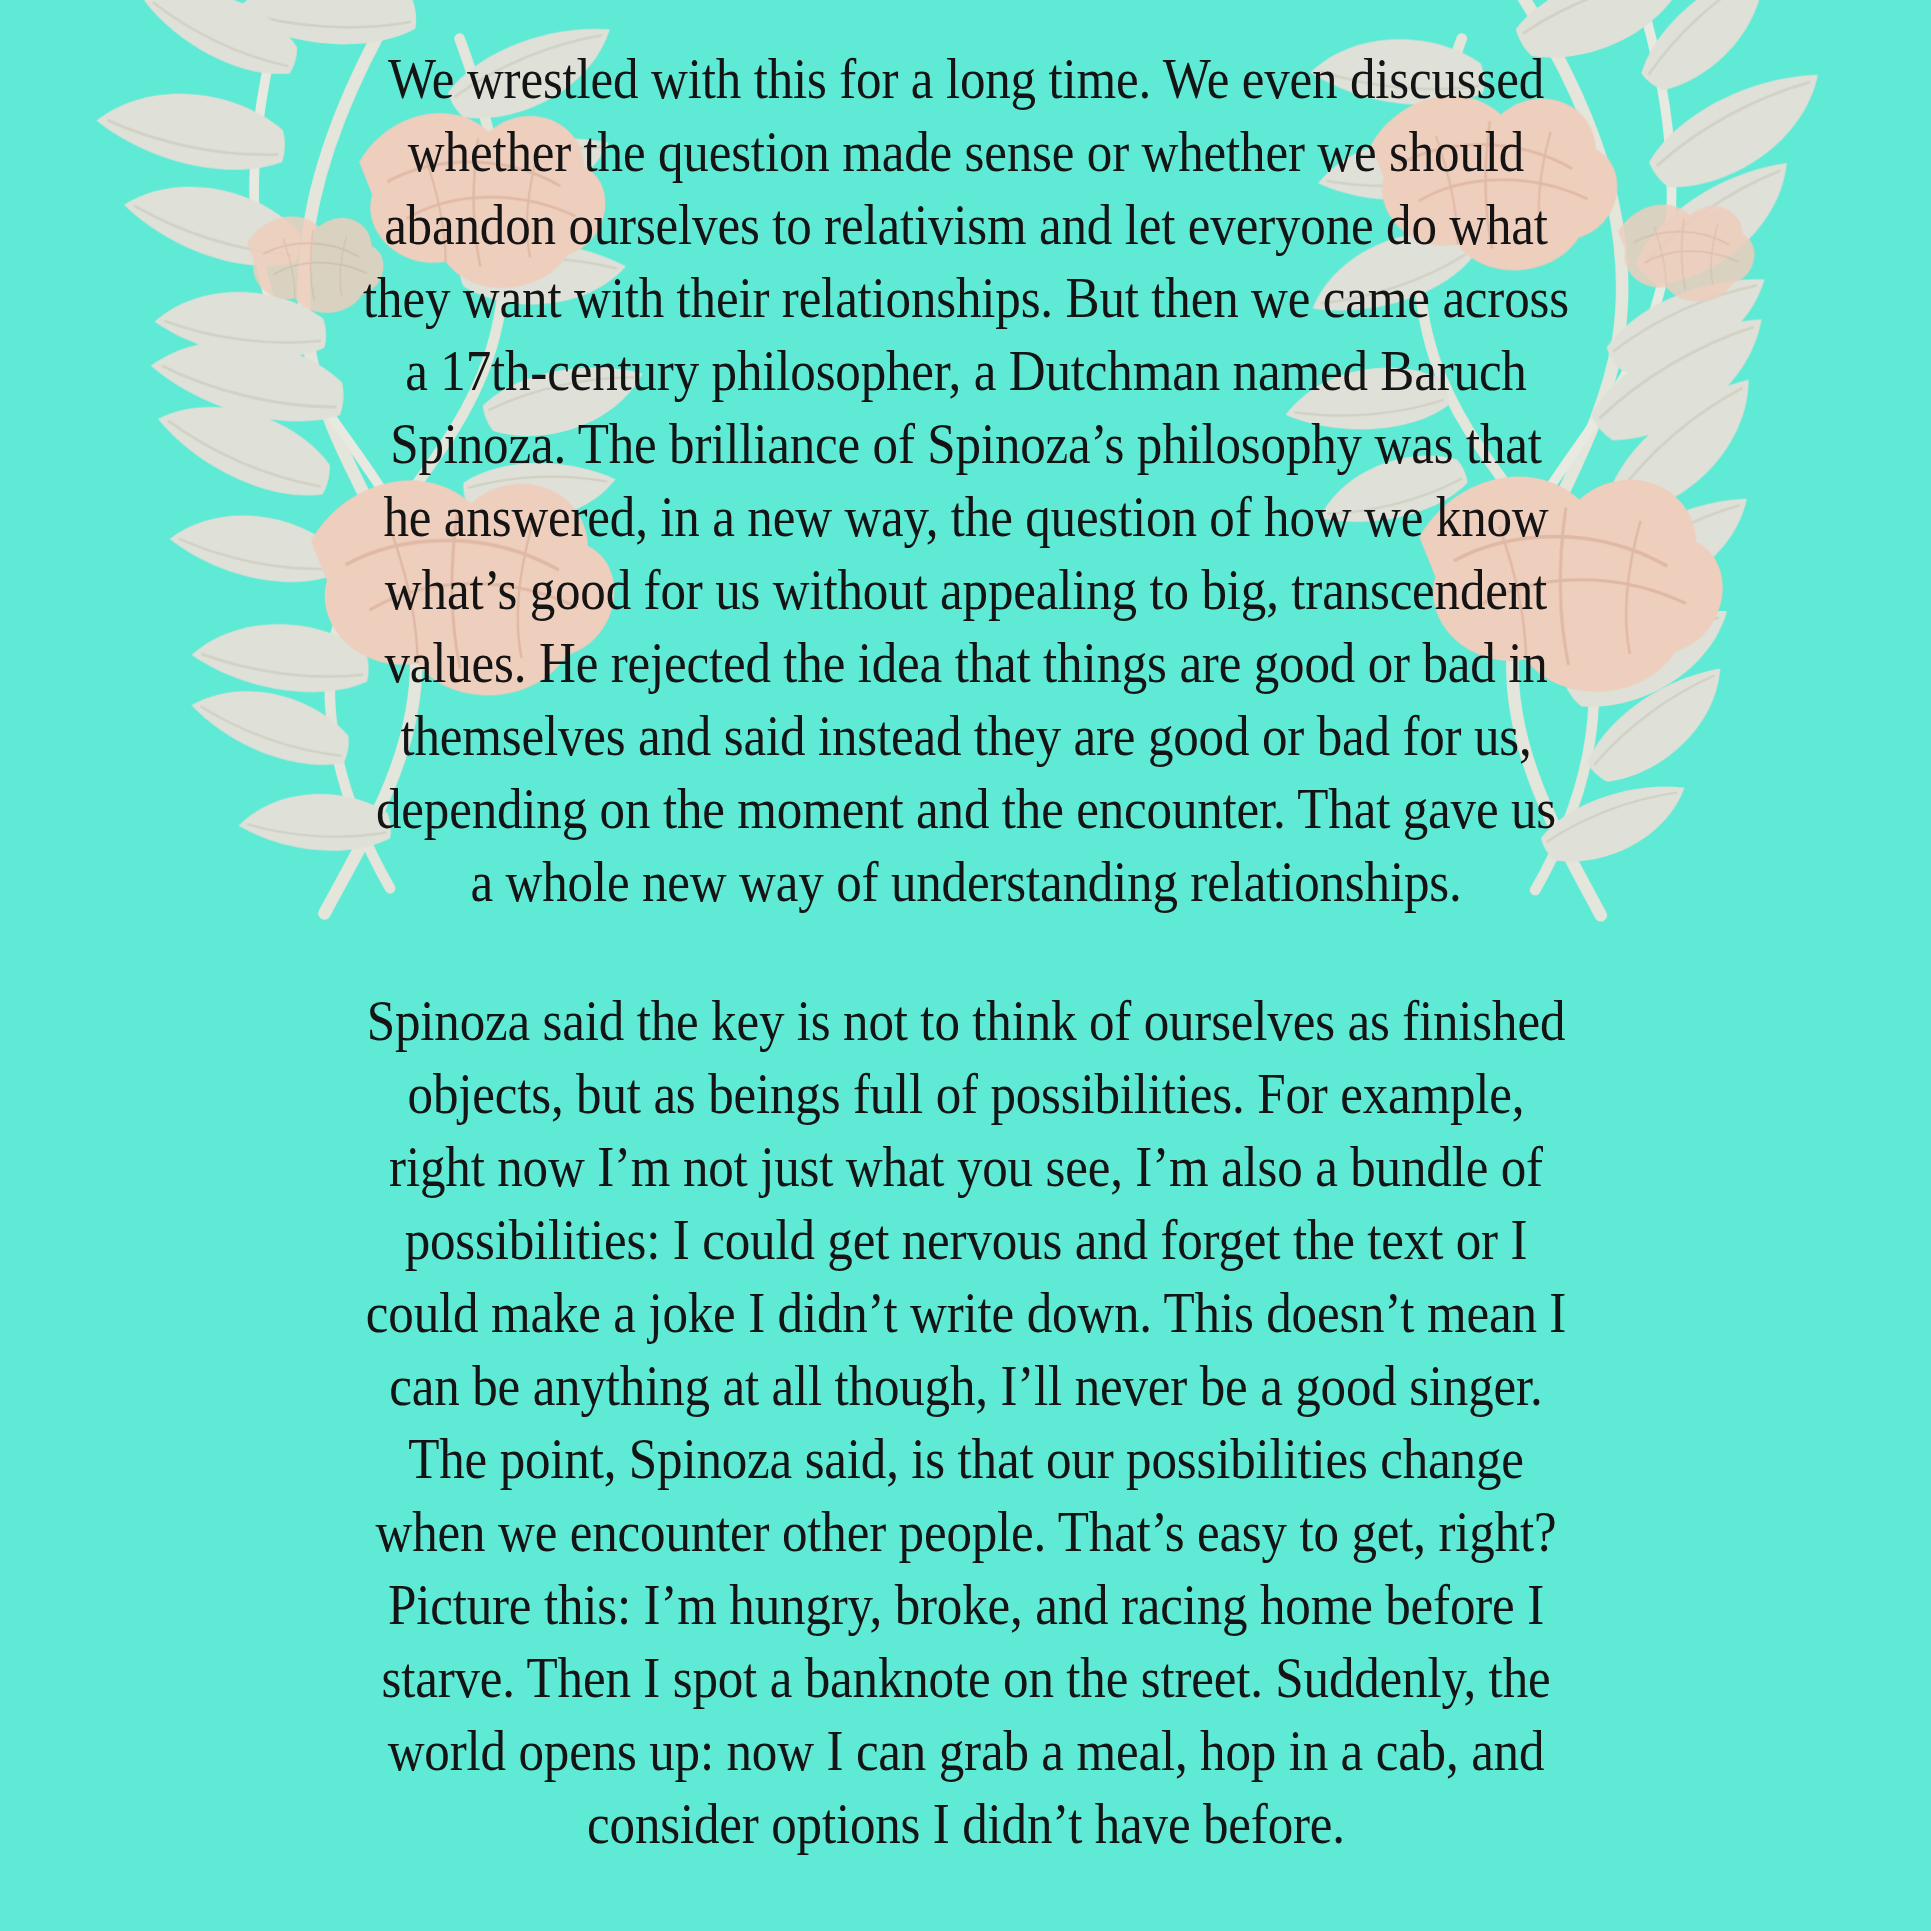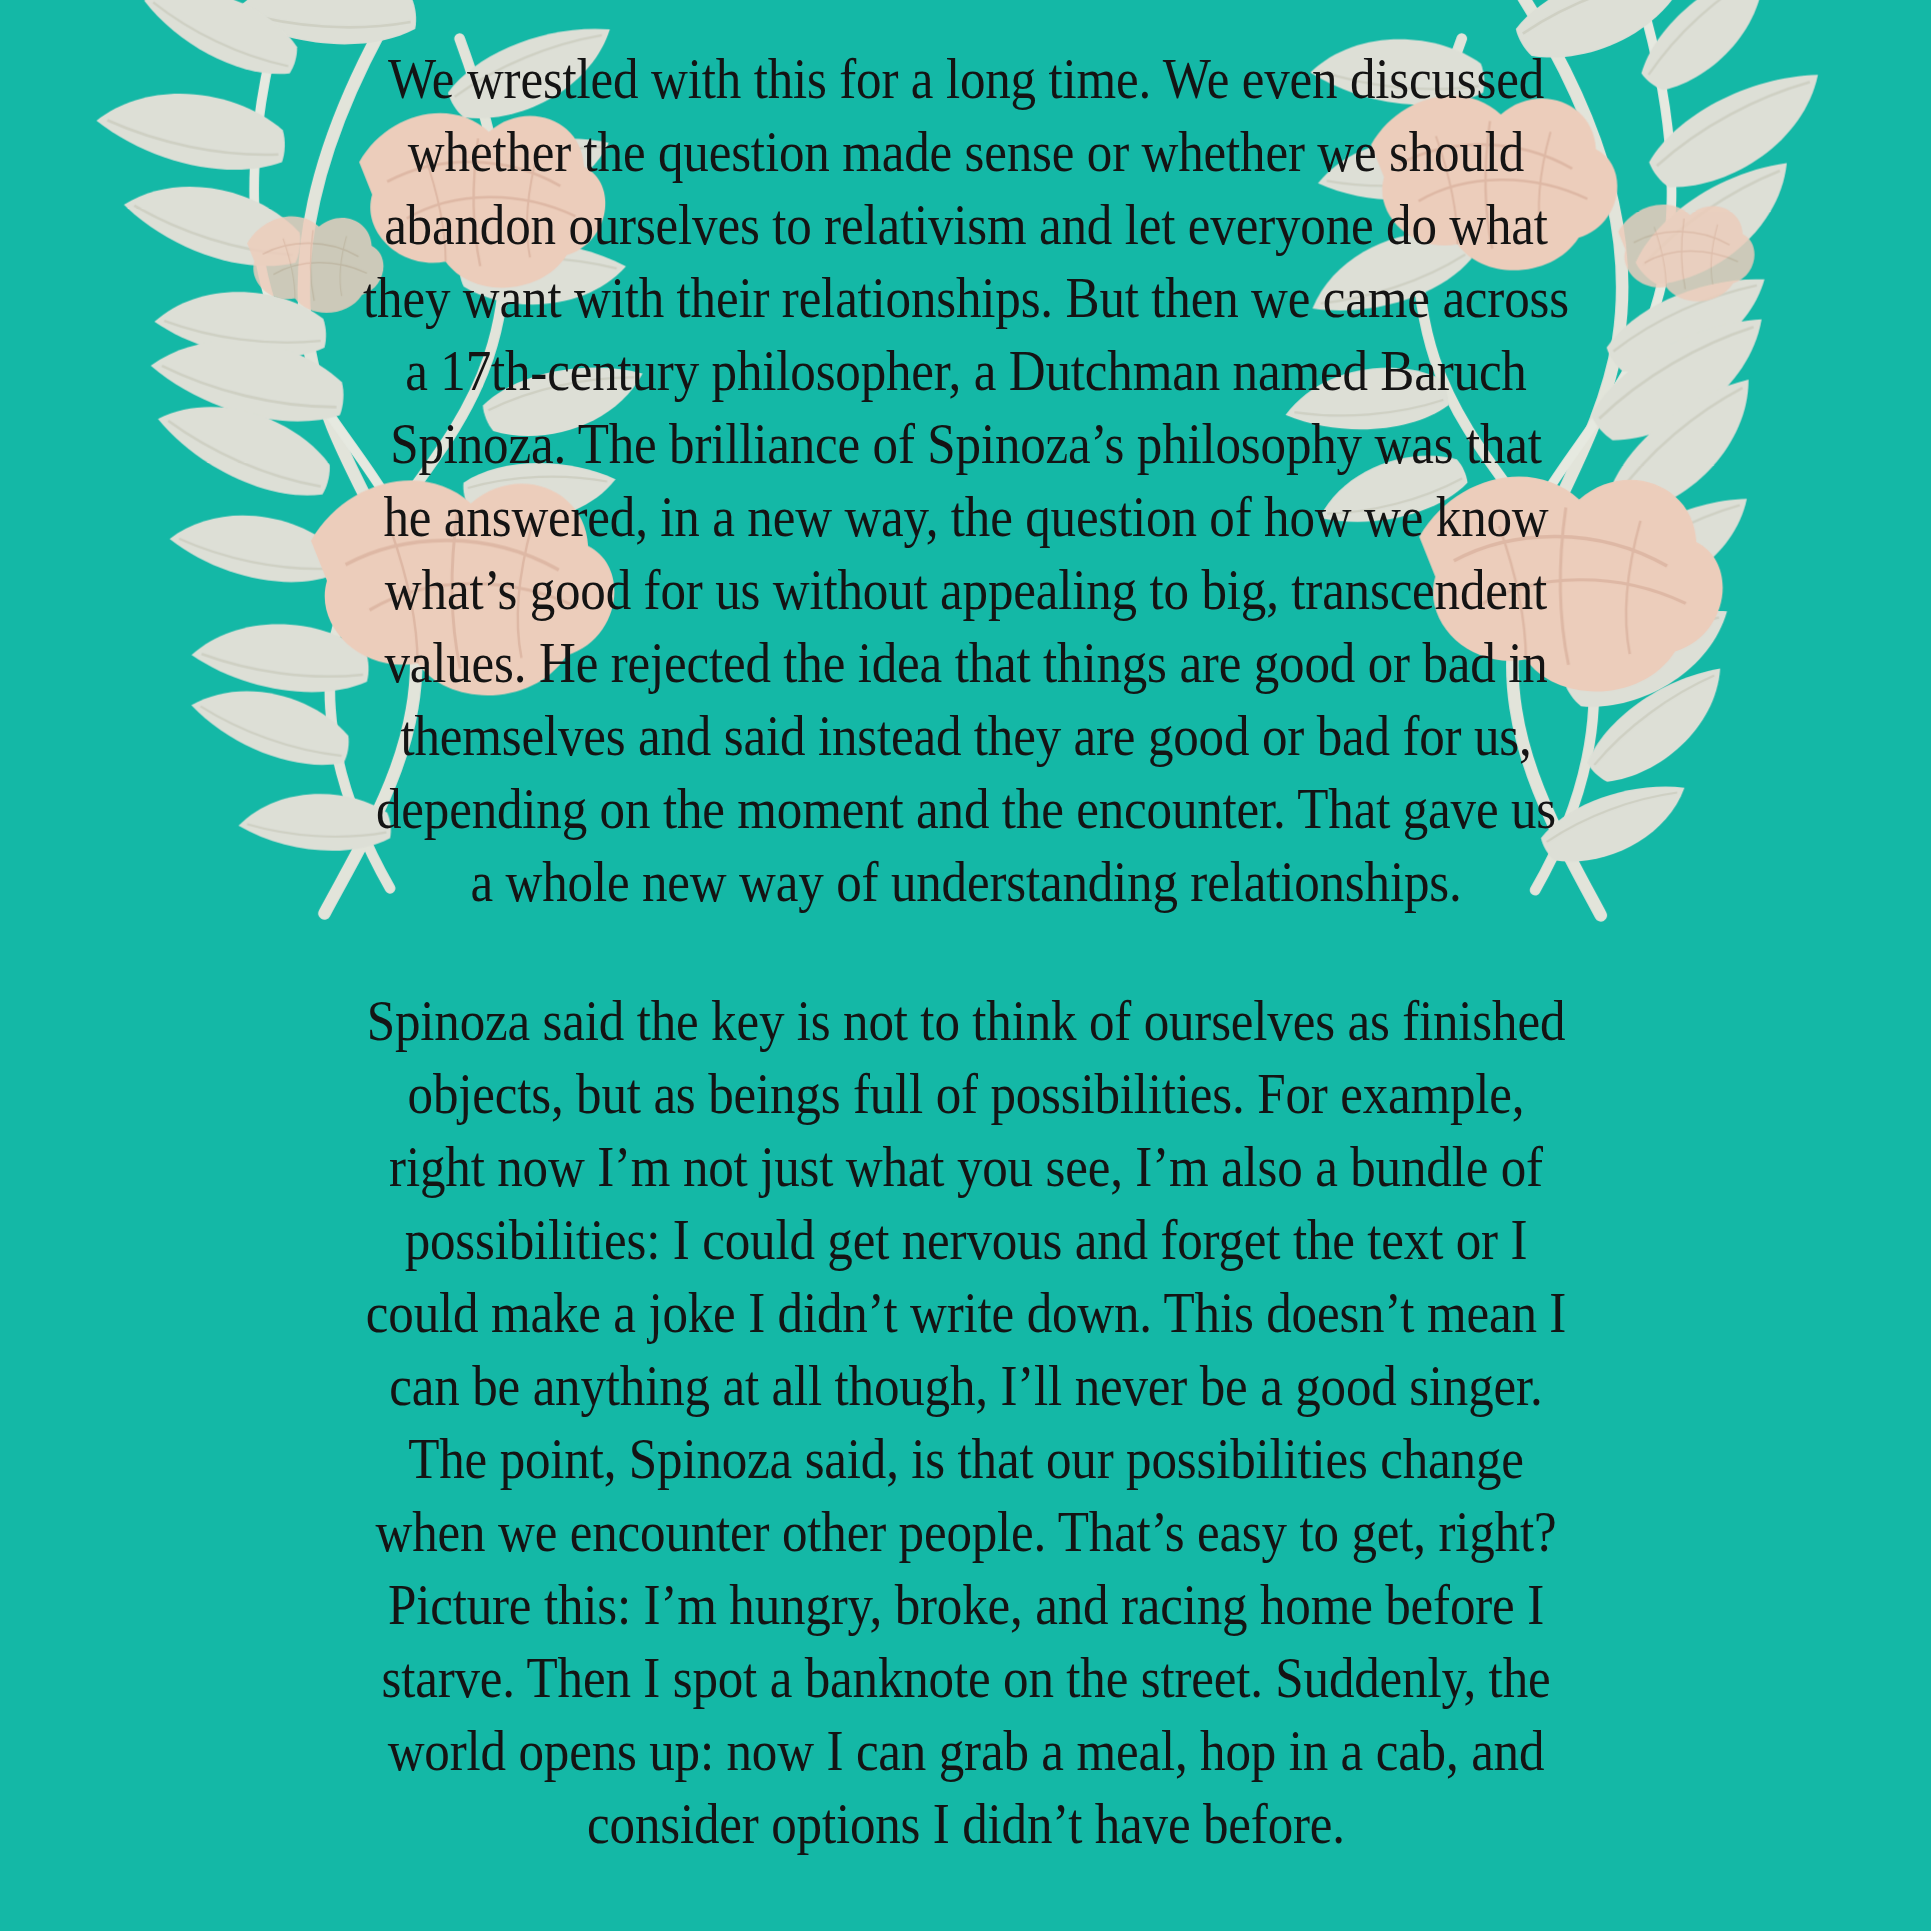"We wrestled with this for" .page { background: #14b8a6 -> #5eead4 }
